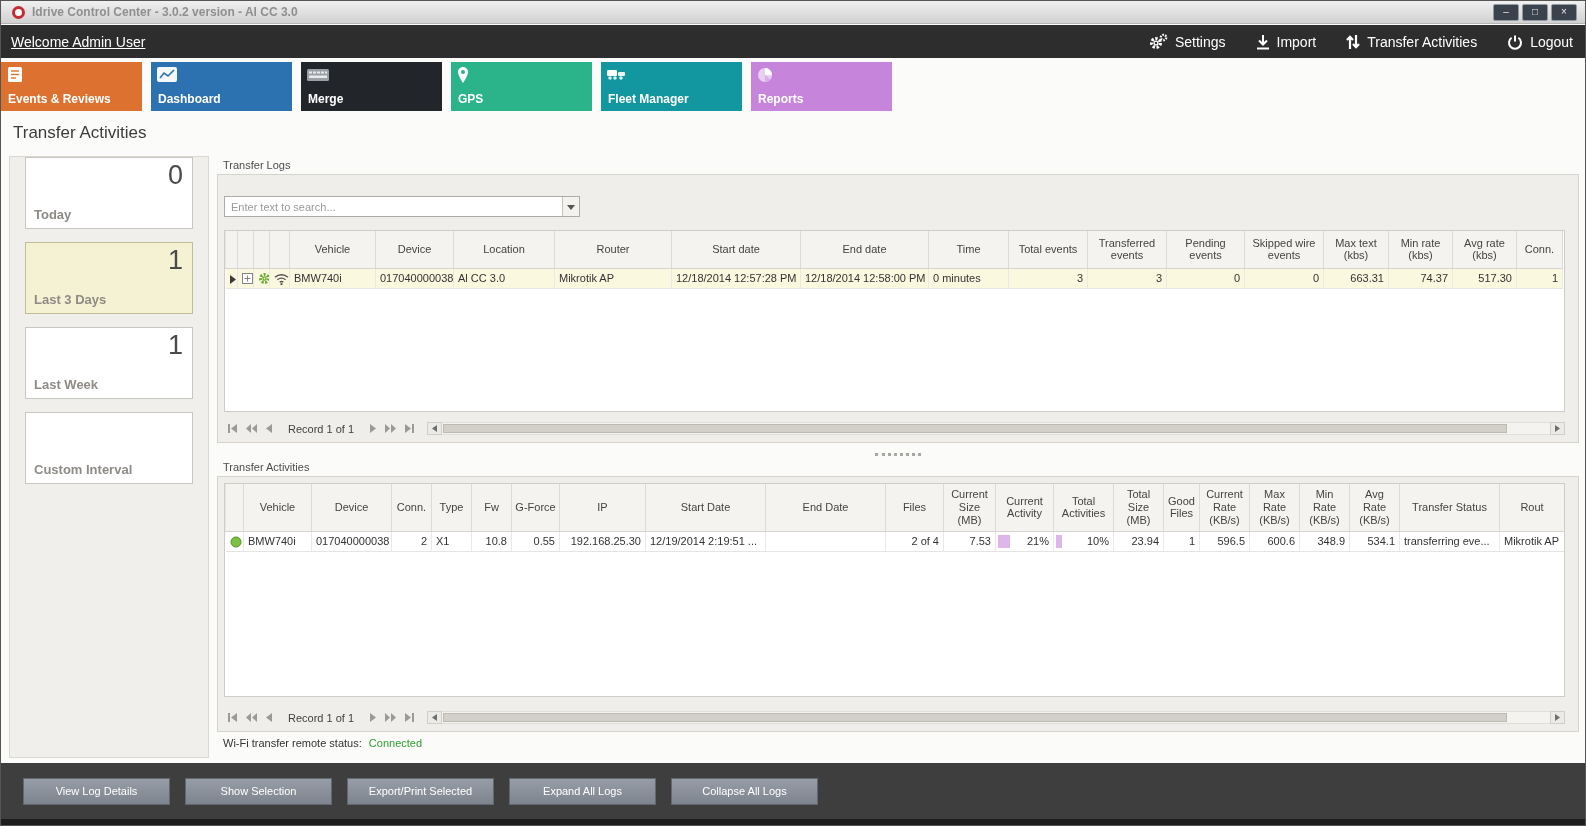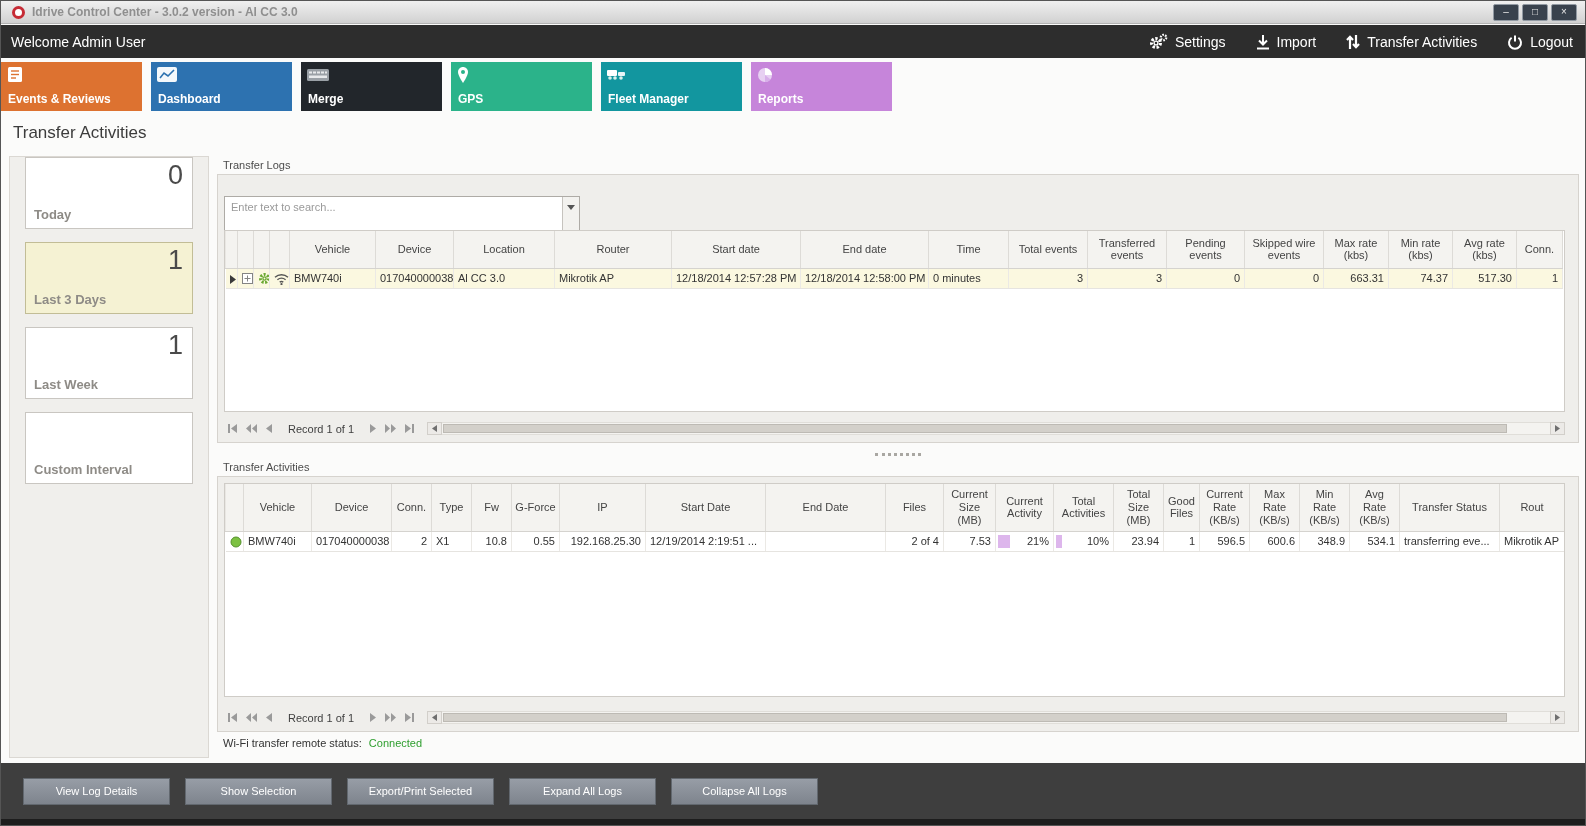"Welcome Admin User" .welcome { text-decoration: none -> underline }
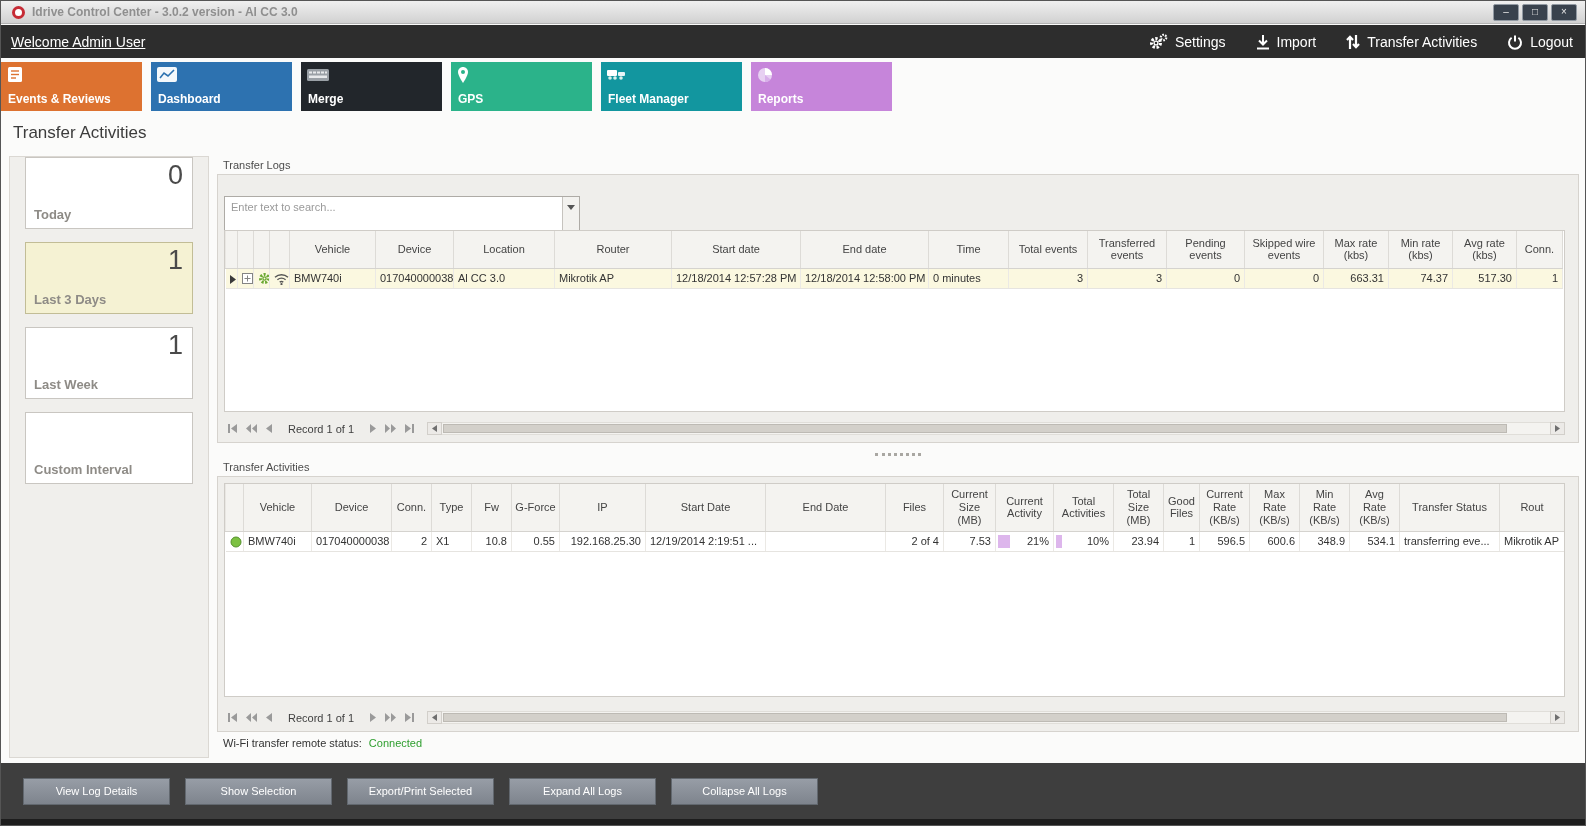"Enter text to search..." .combo { height: 35px -> 21px }
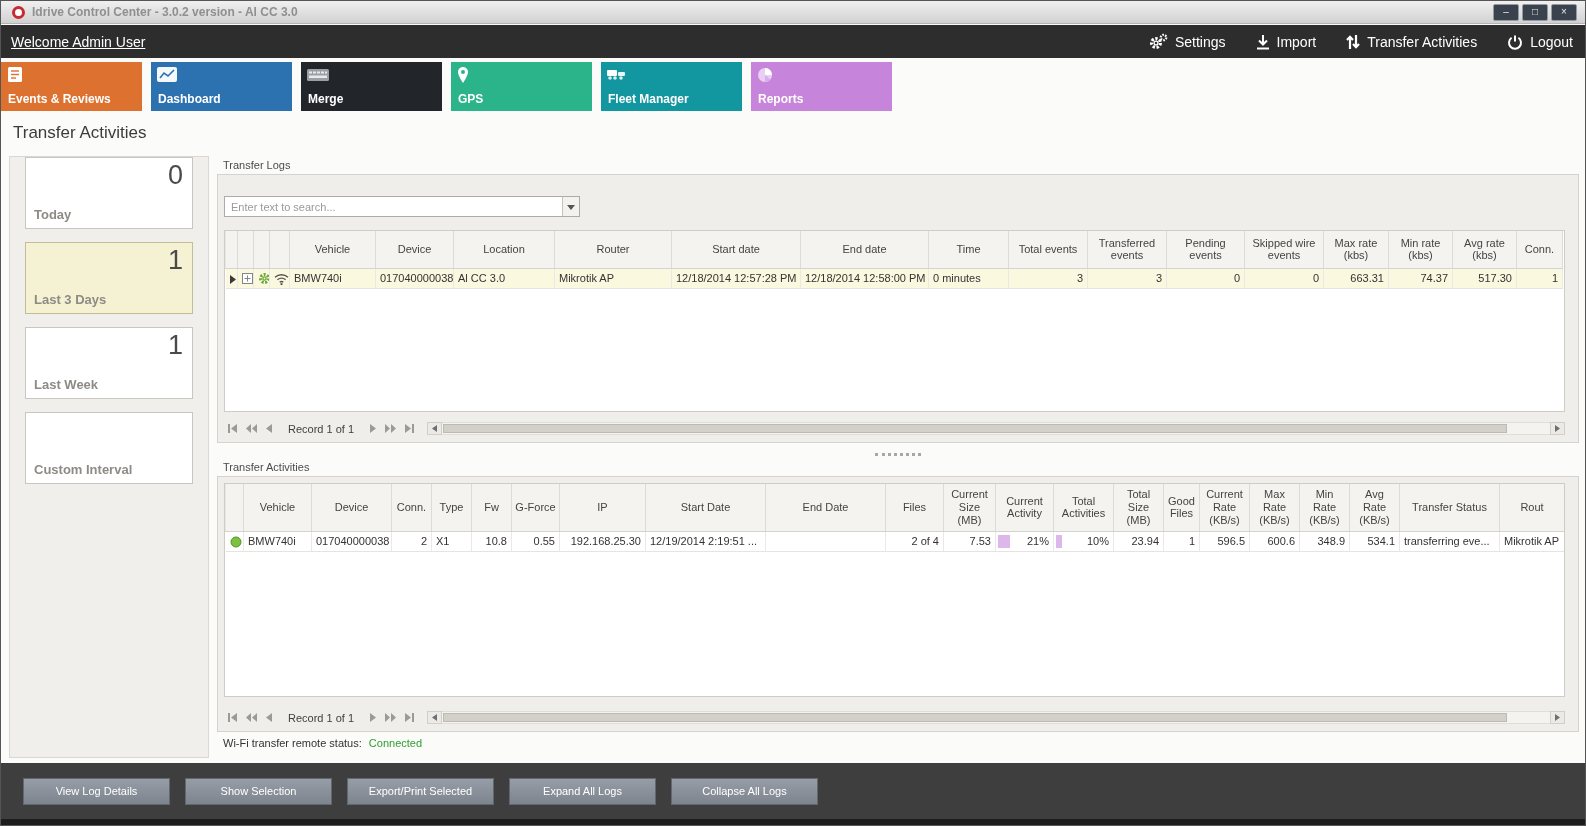"Max rate (kbs)" th { text: rate -> text }
